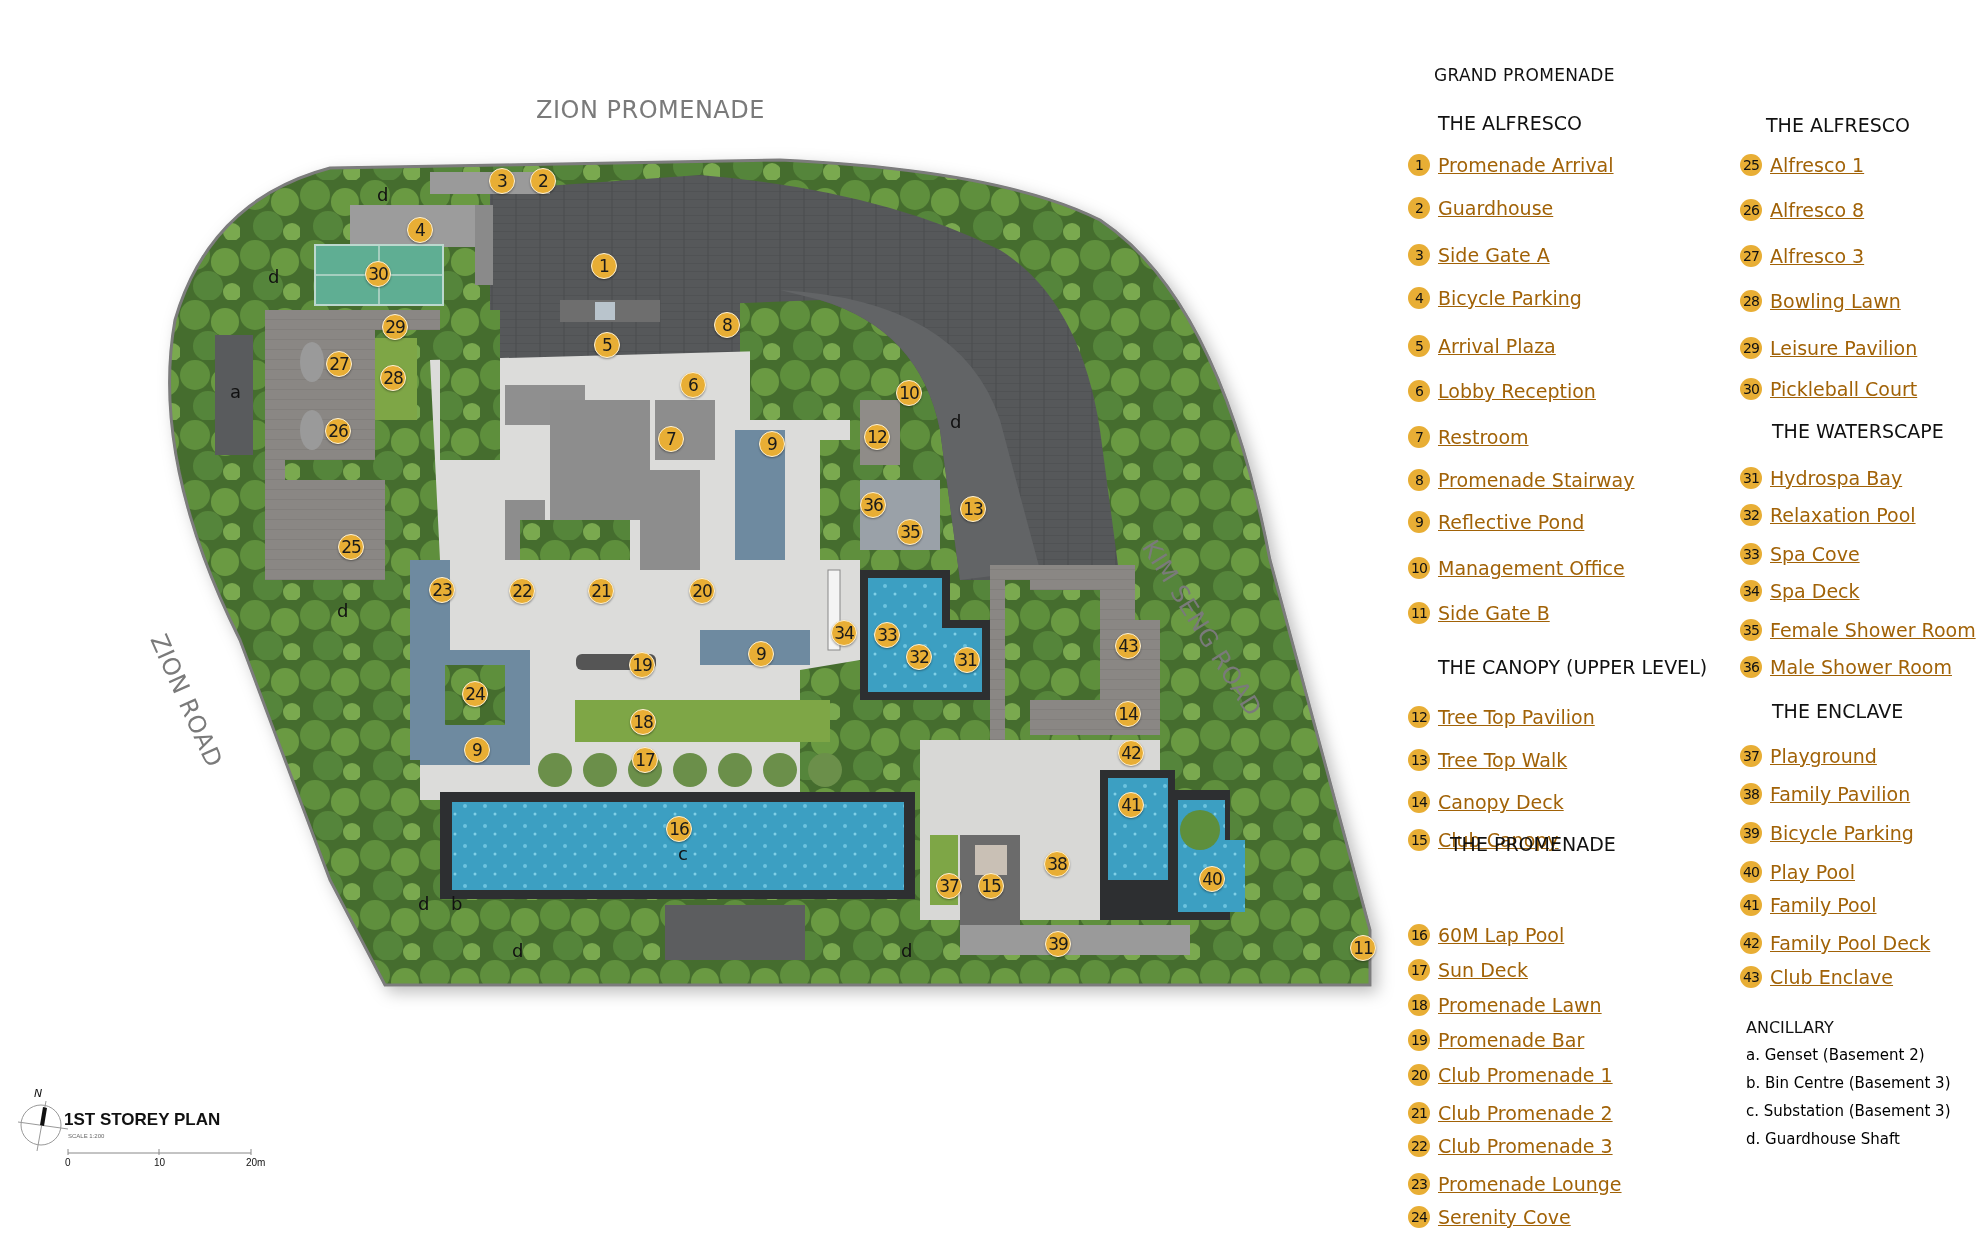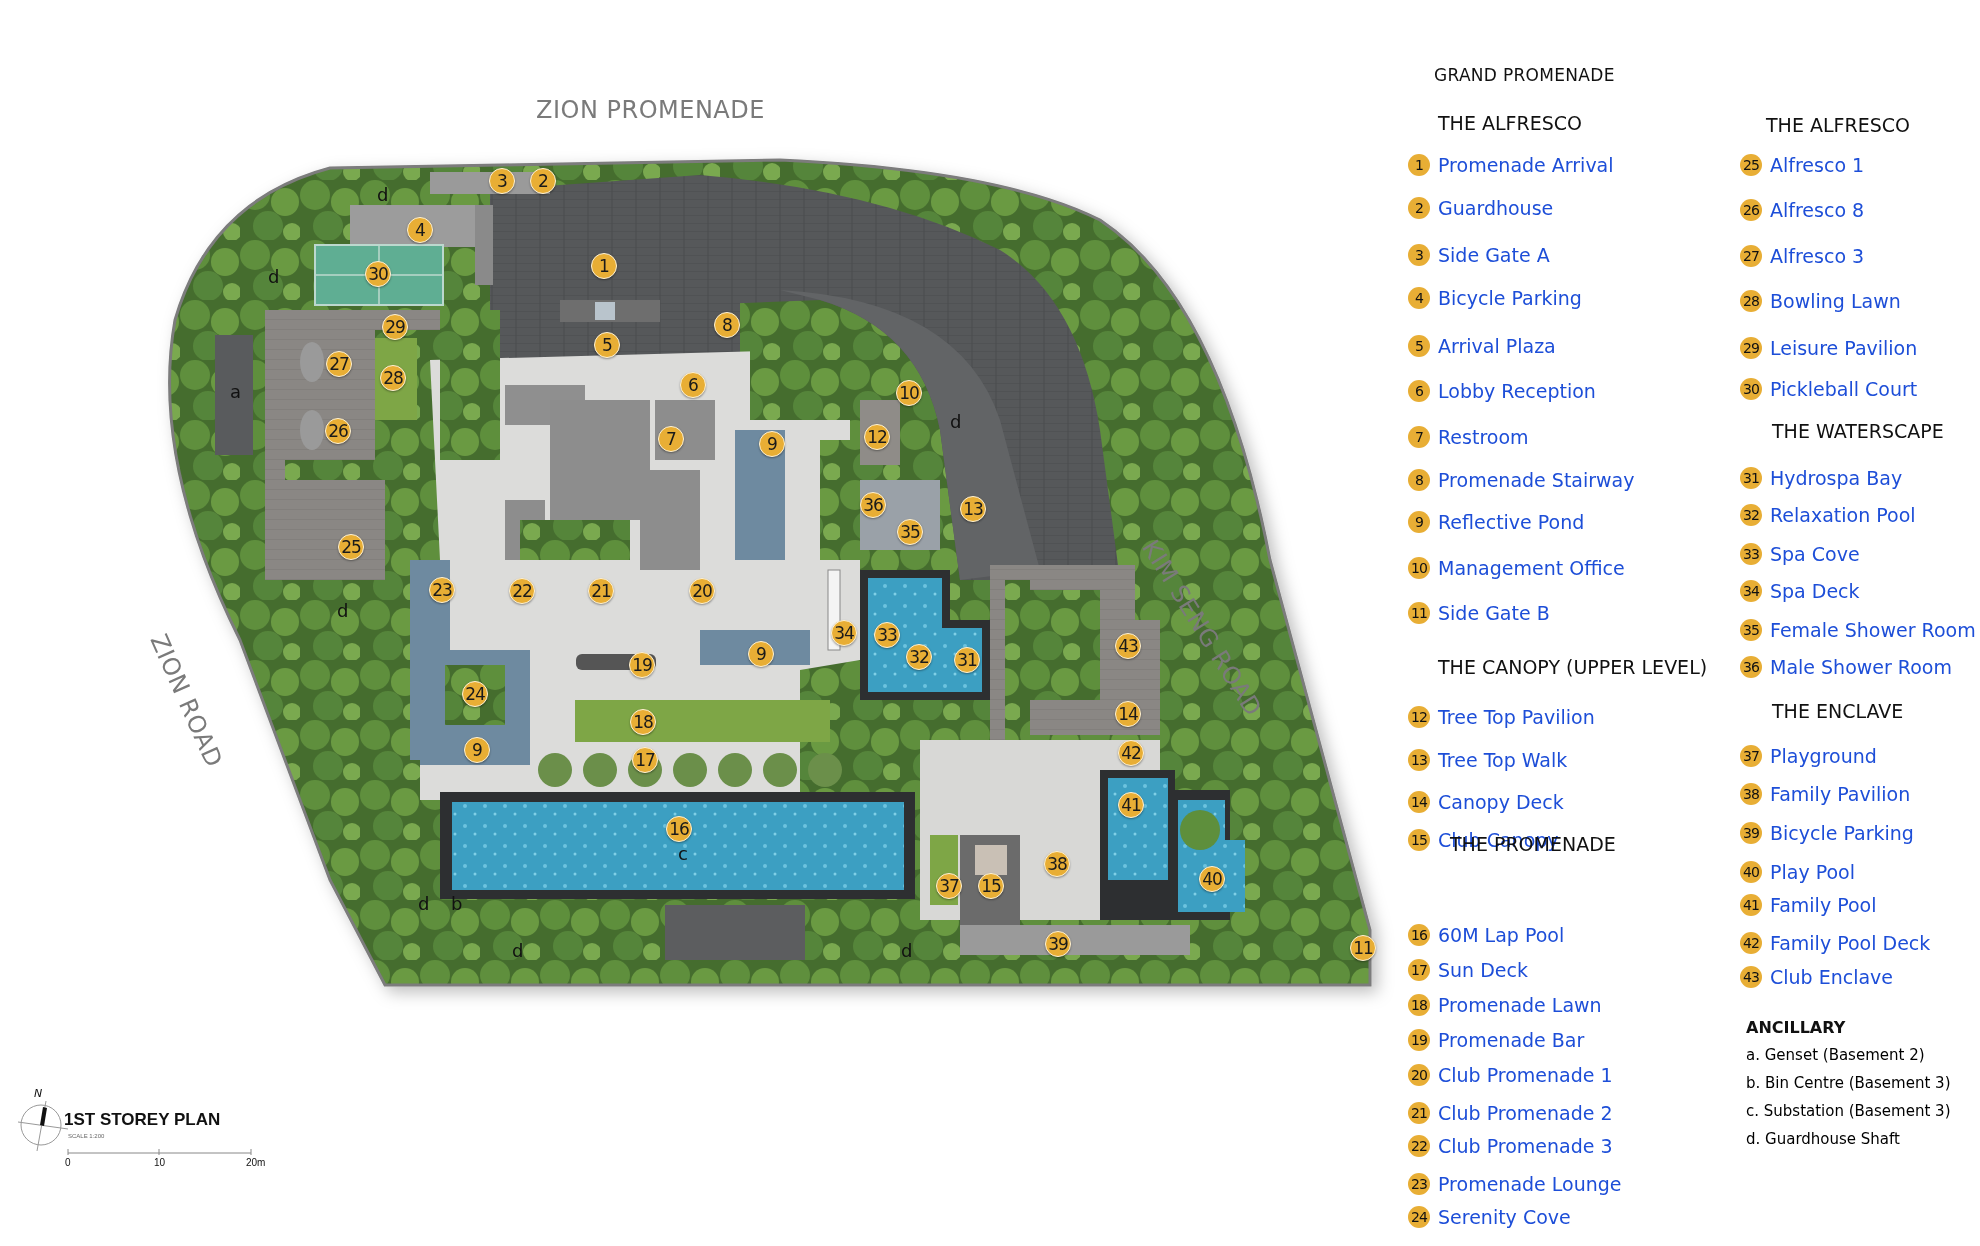"Promenade Arrival" .lg-label { color: #1d4ed8 -> #a16207; text-decoration: none -> underline }
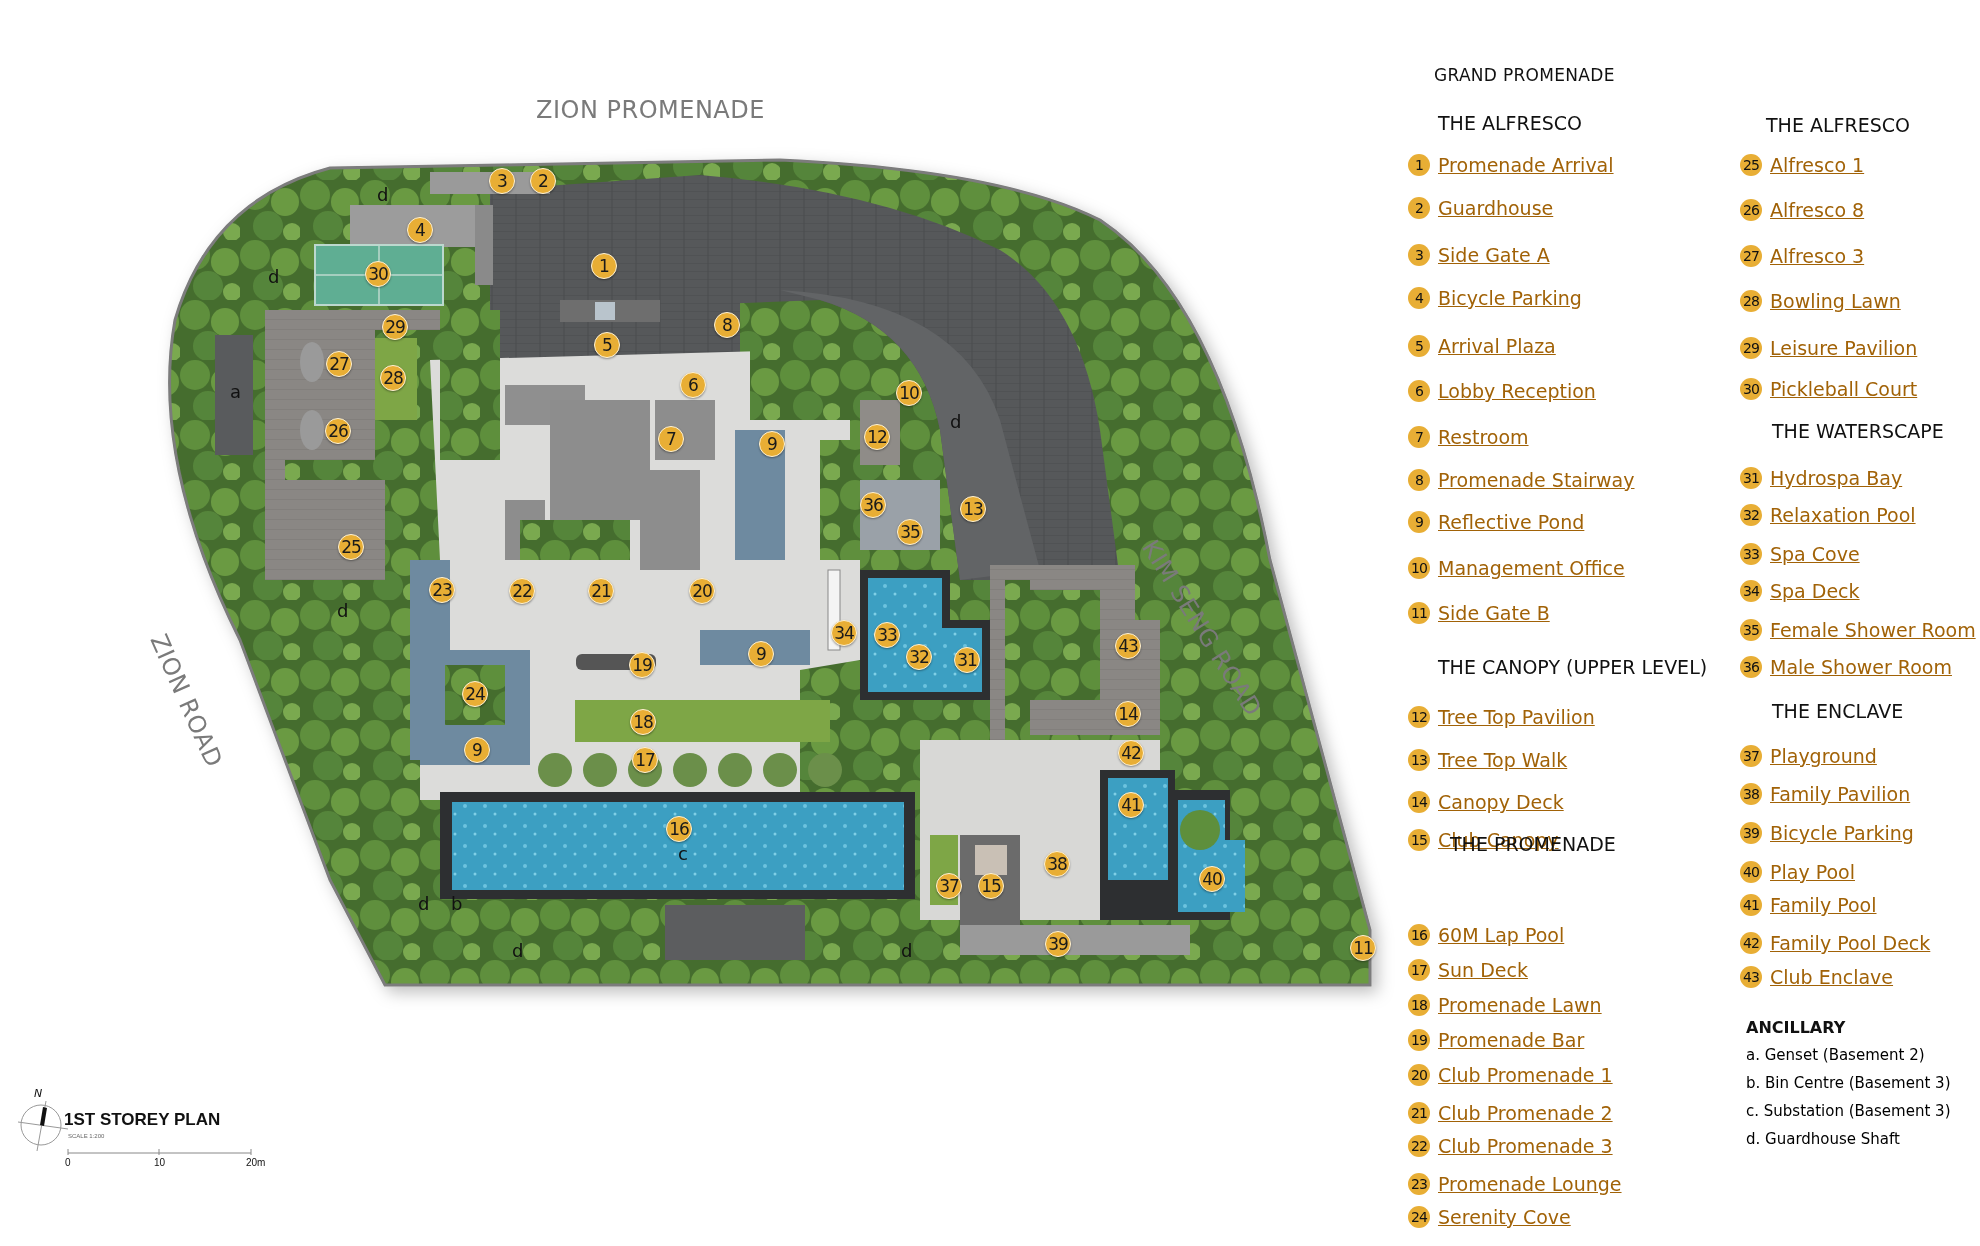"ANCILLARY" div.anc-title { font-weight: bold -> none }
